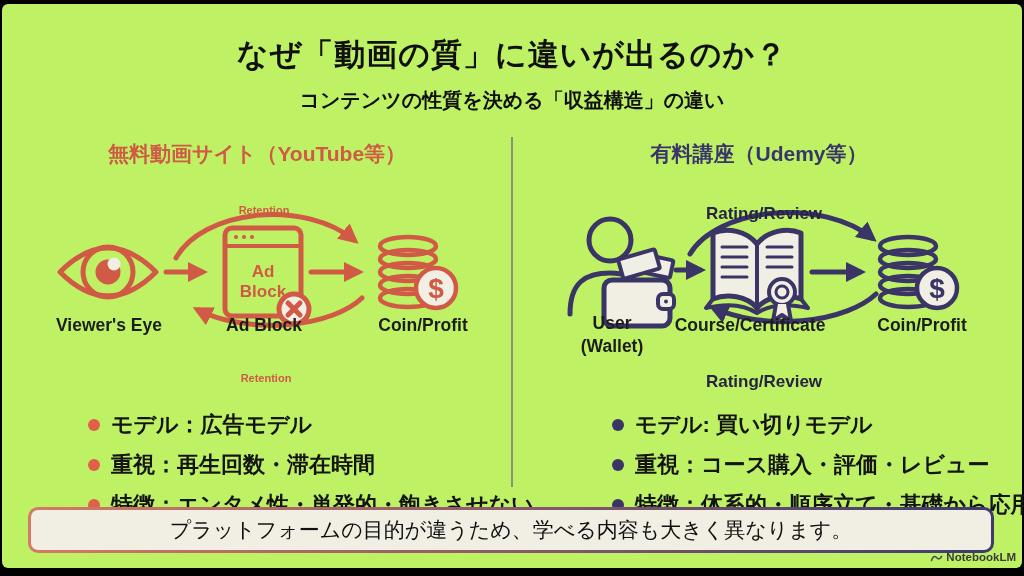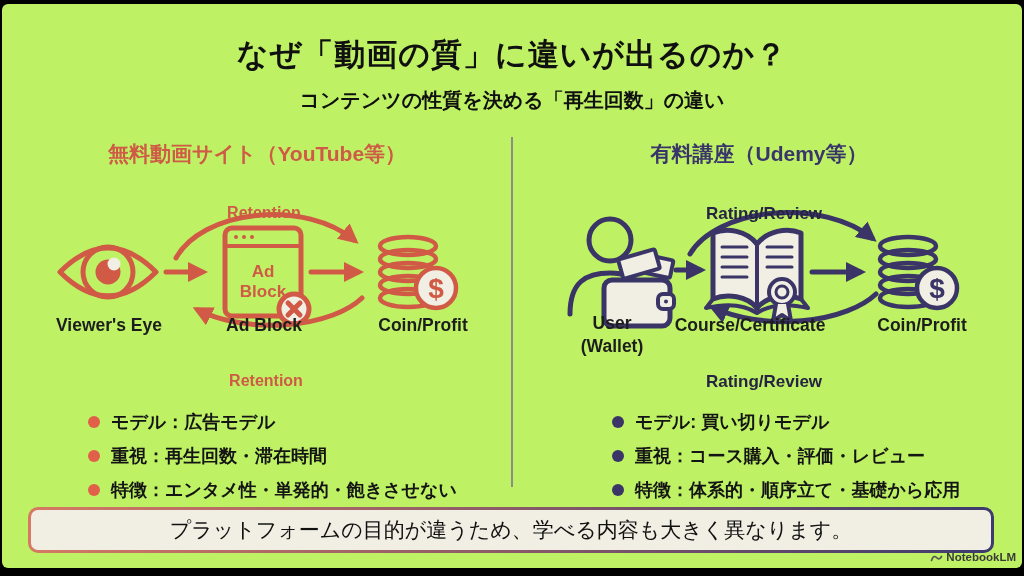"コンテンツの性質を決める「再生回数」の違い" div.subtitle { text: 再生回数 -> 収益構造 }
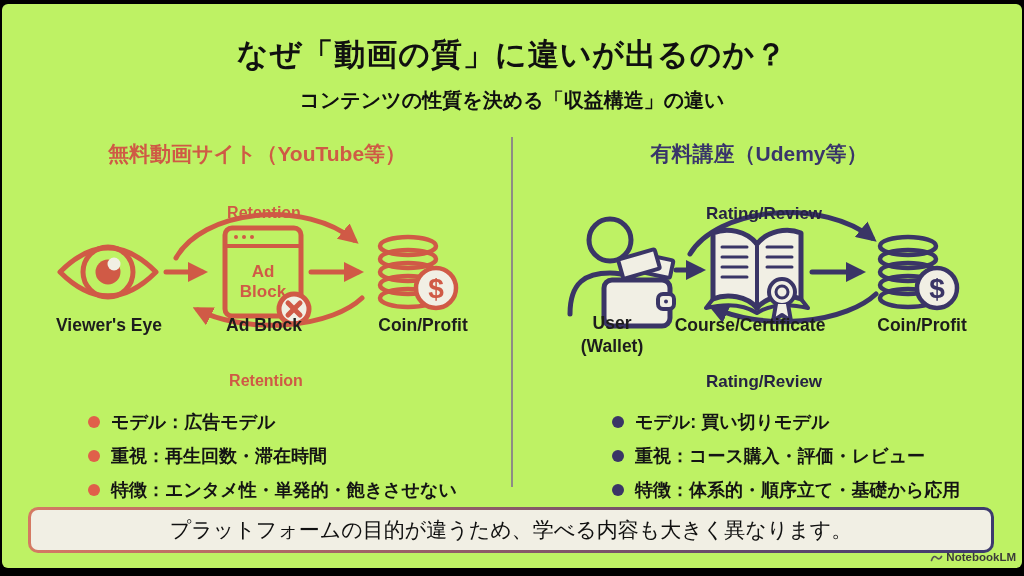"Retention" .lbl.loop-coral { font-size: 16px -> 11px }
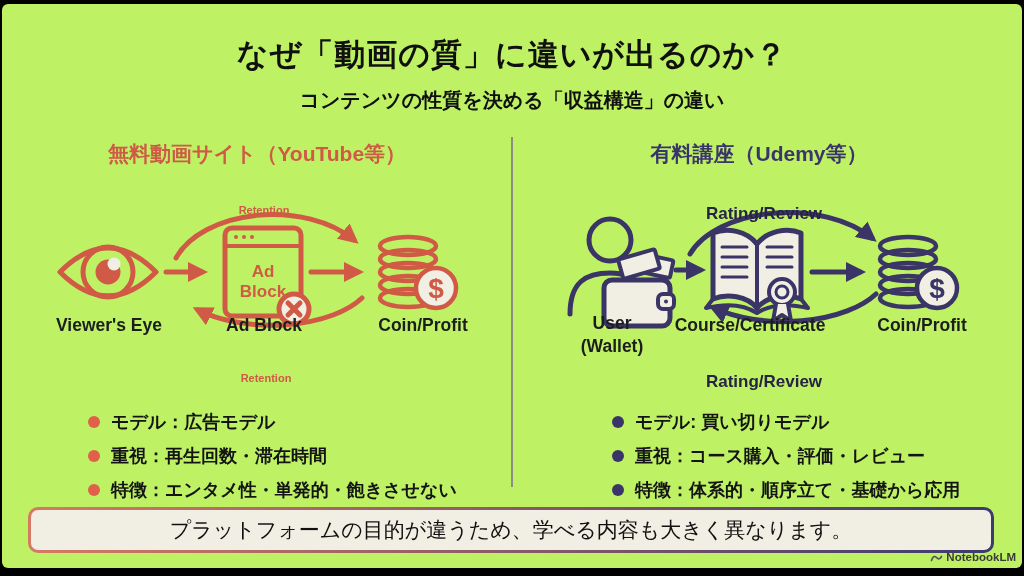"モデル：広告モデル" .bullet-row { font-size: 18px -> 22px }
